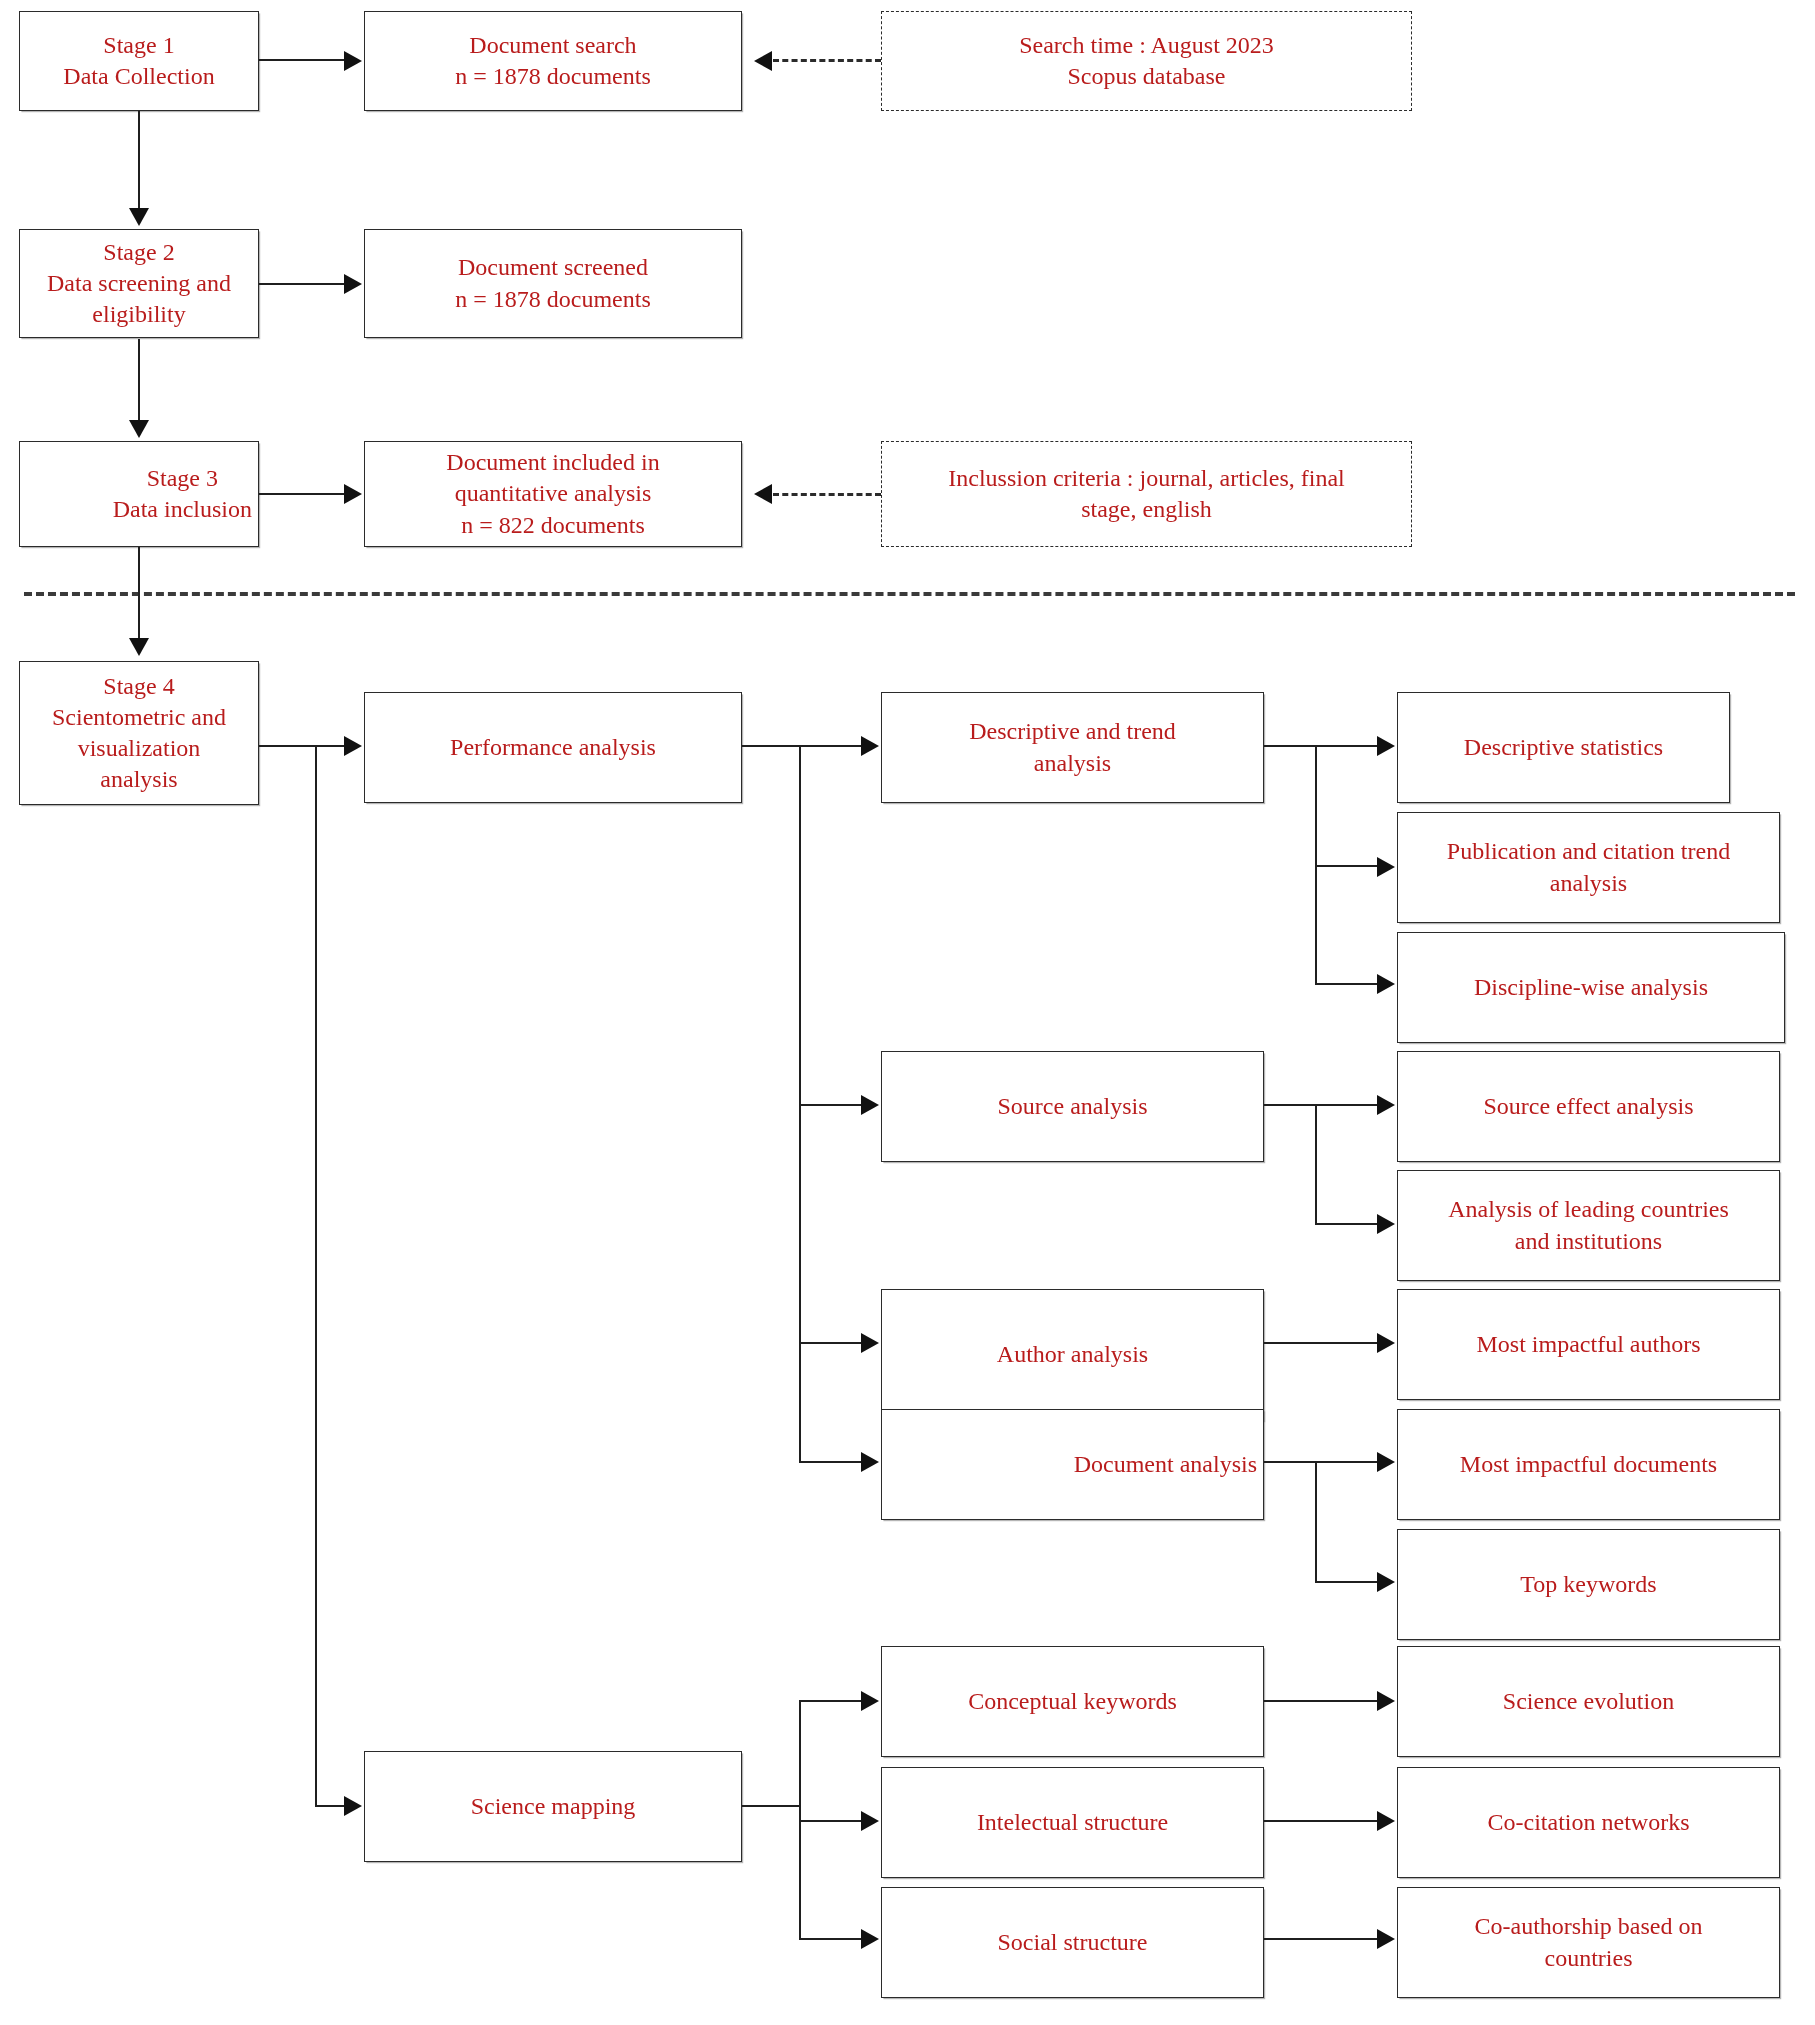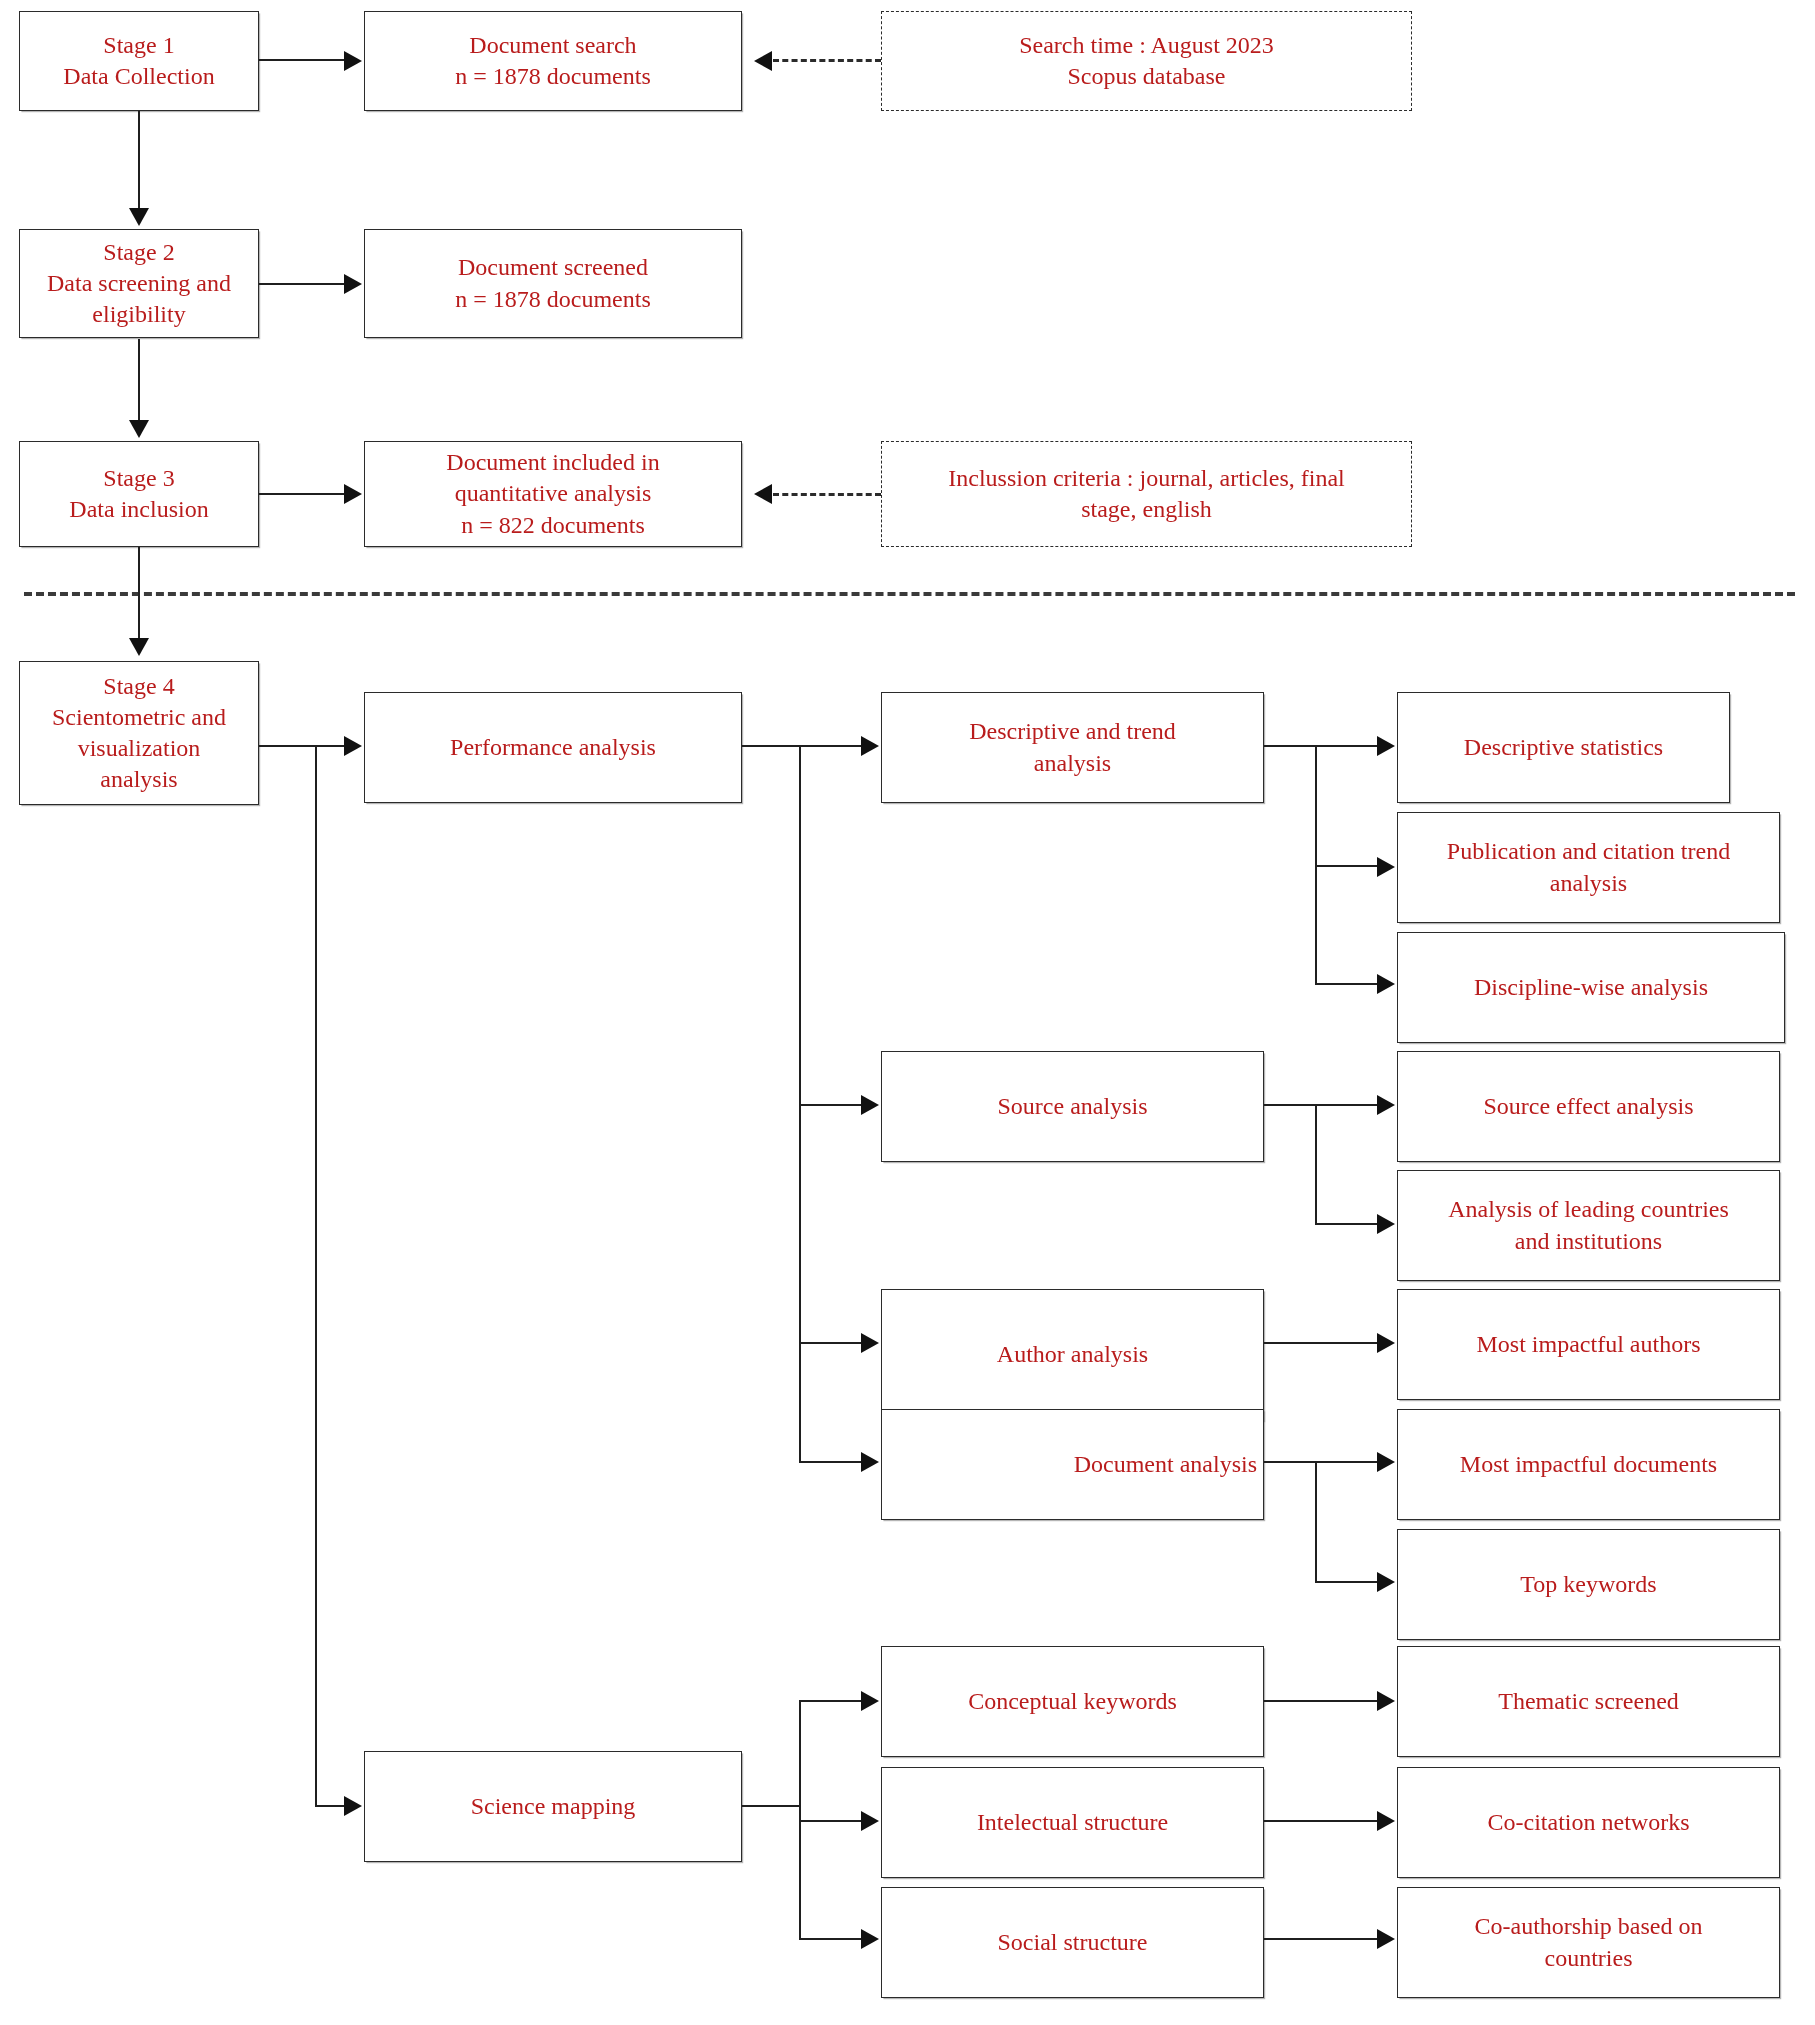"Stage 3" div.node { justify-content: none -> flex-end }
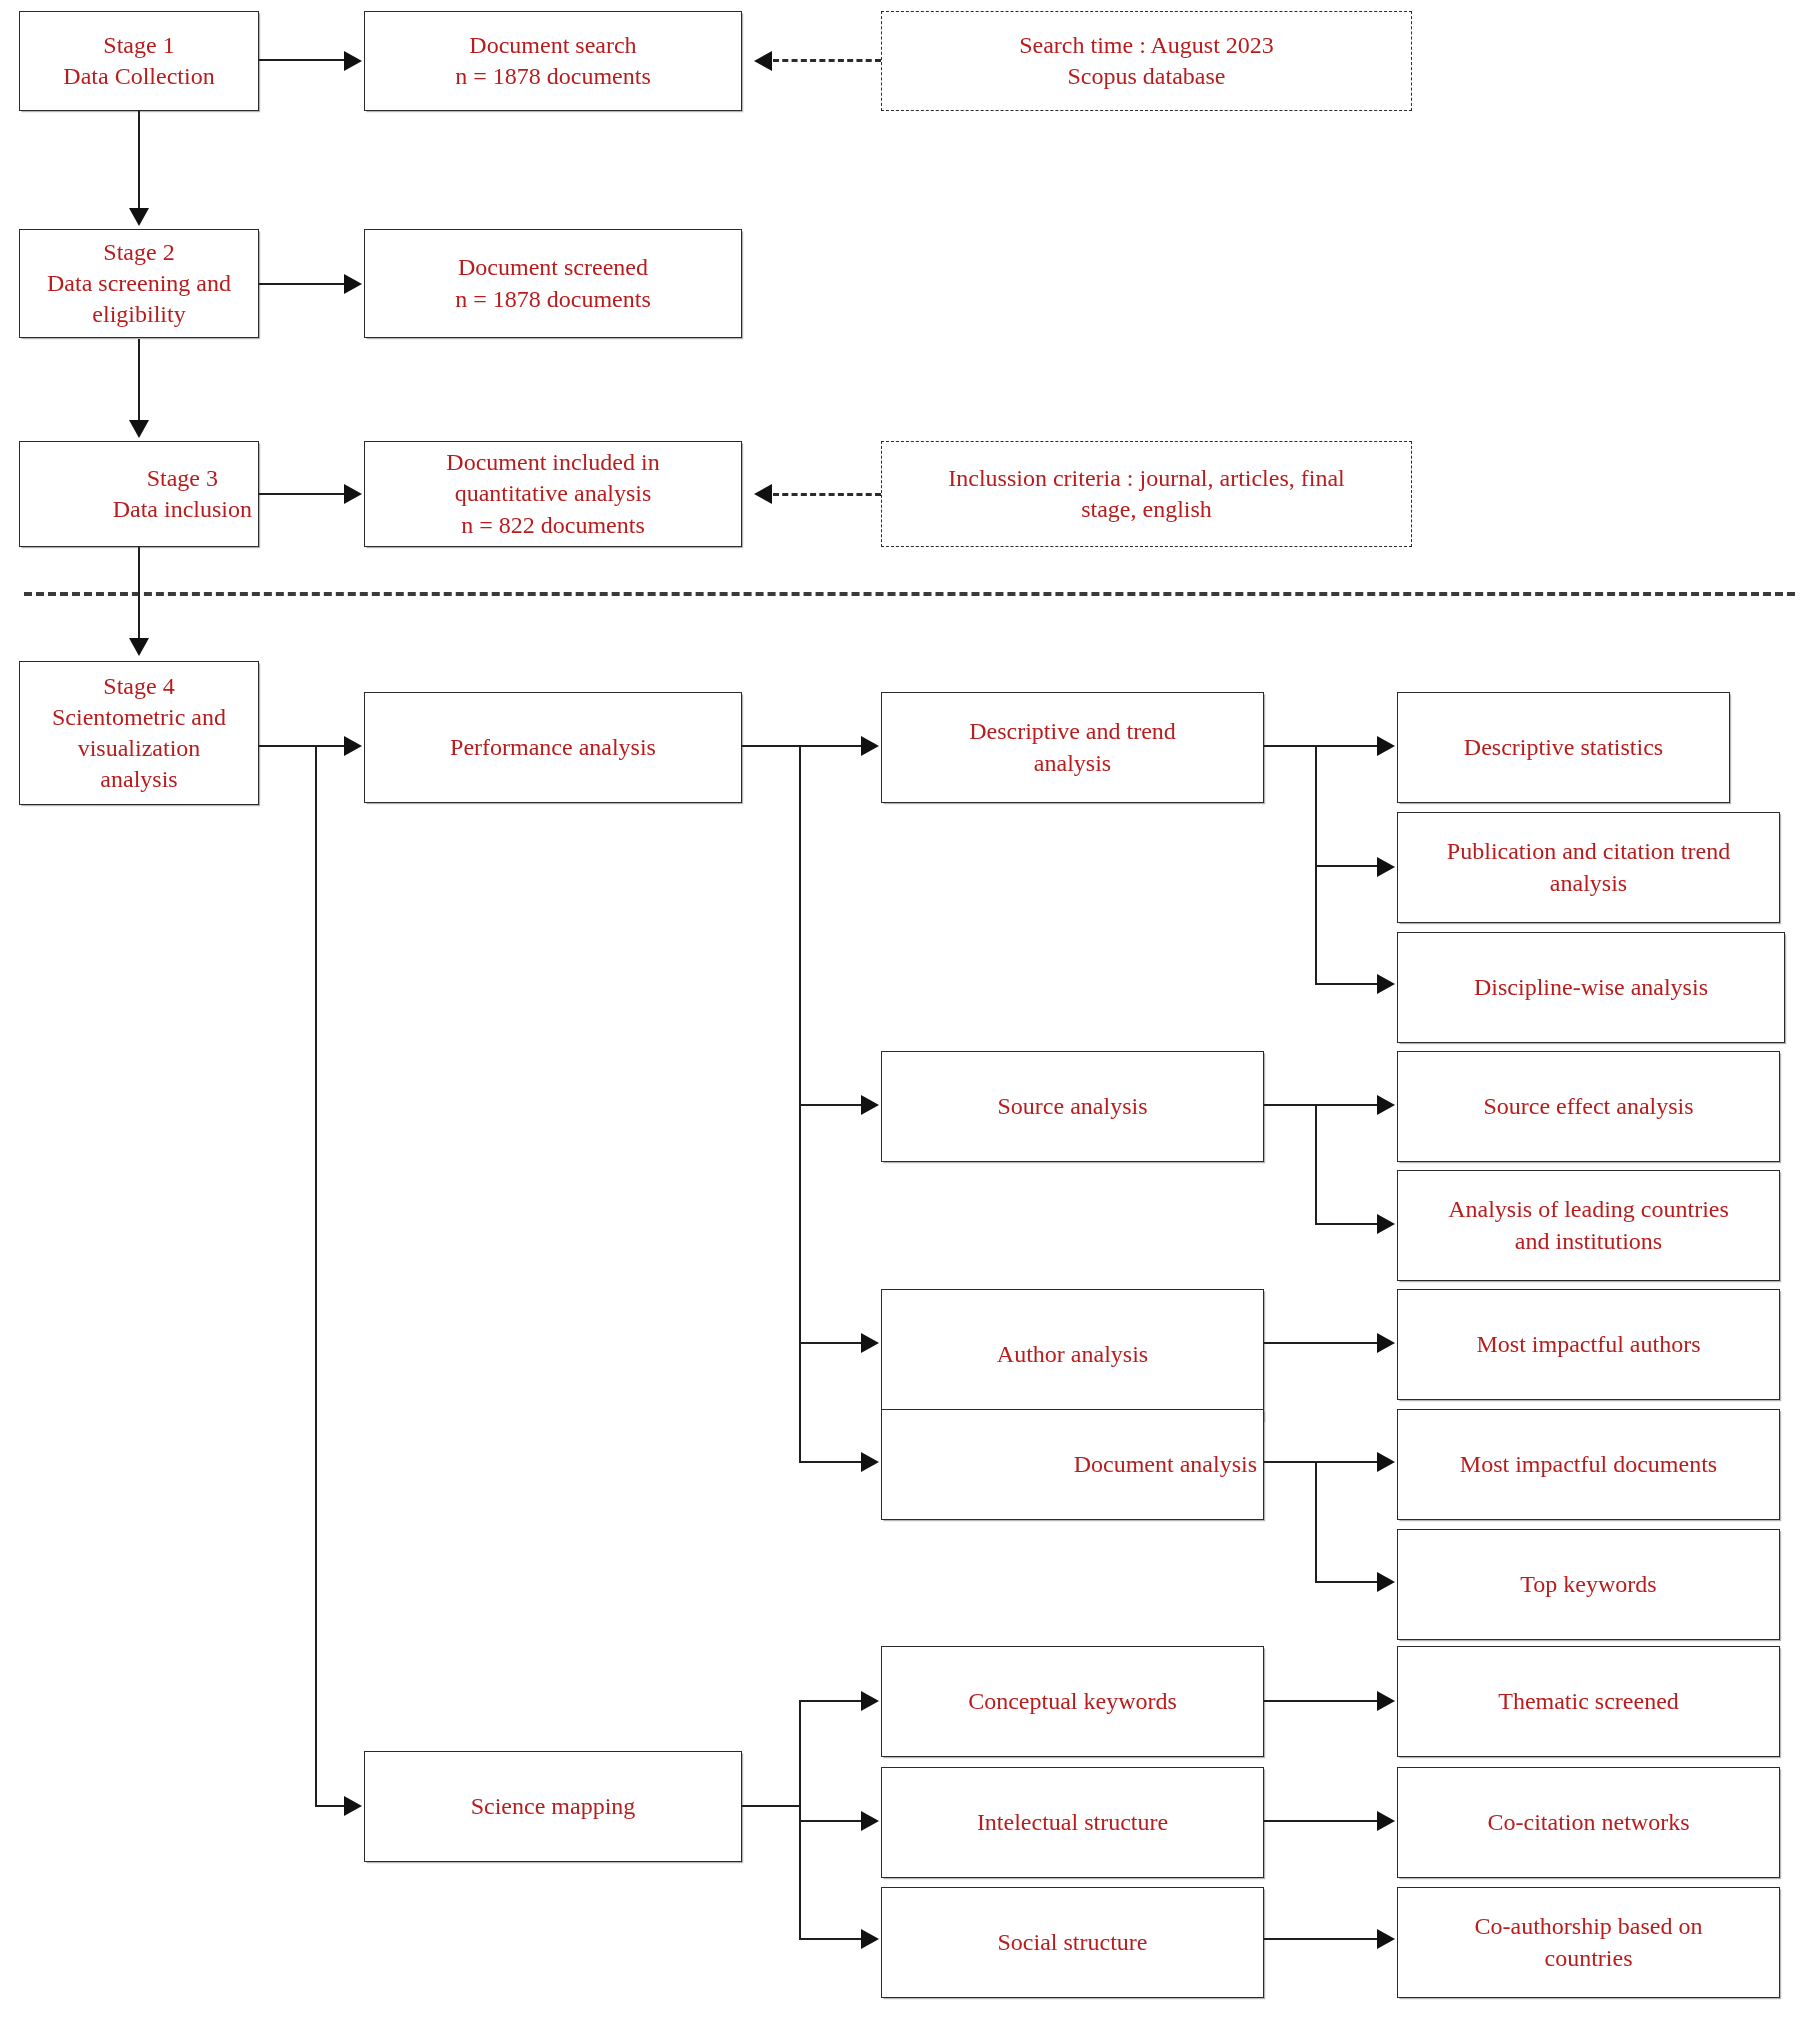"Thematic screened" span.txt { text: Thematic screened -> Science evolution }
